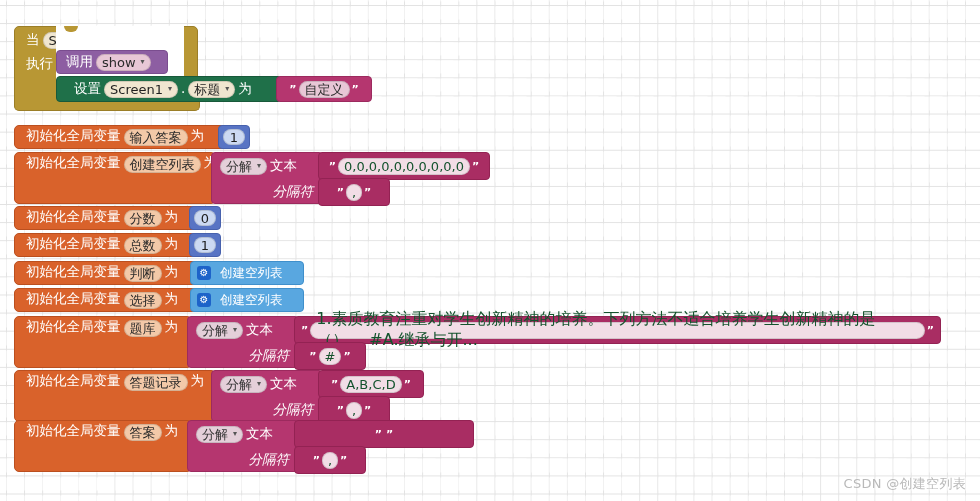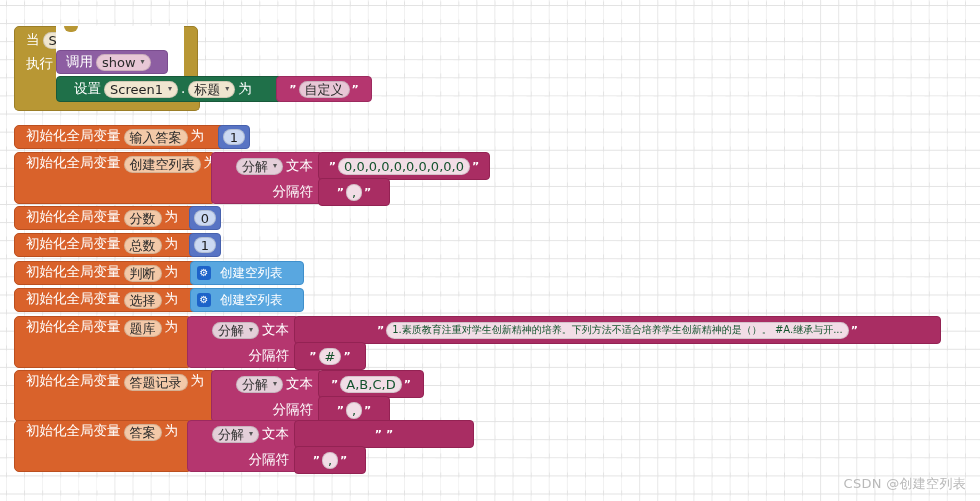"分解" .split .r1 { padding-left: 24px -> 8px }
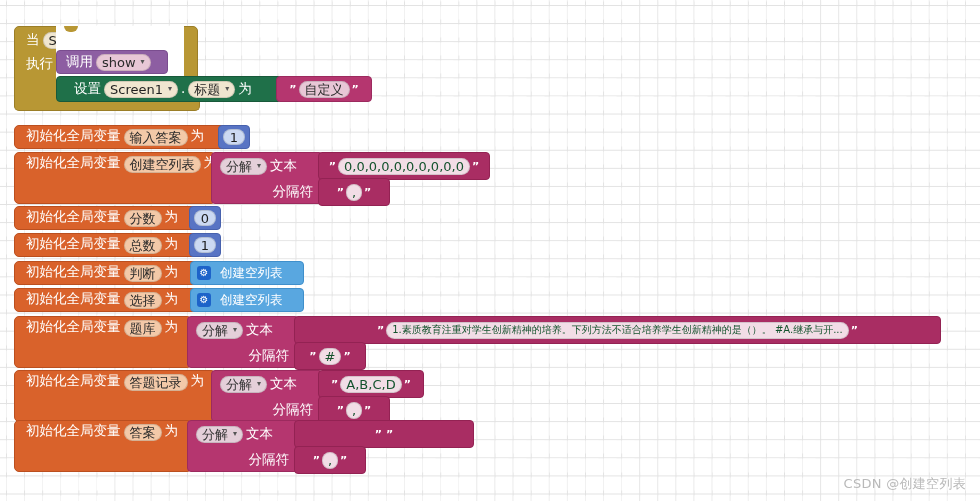"分隔符" .split .r2 { font-style: none -> italic }
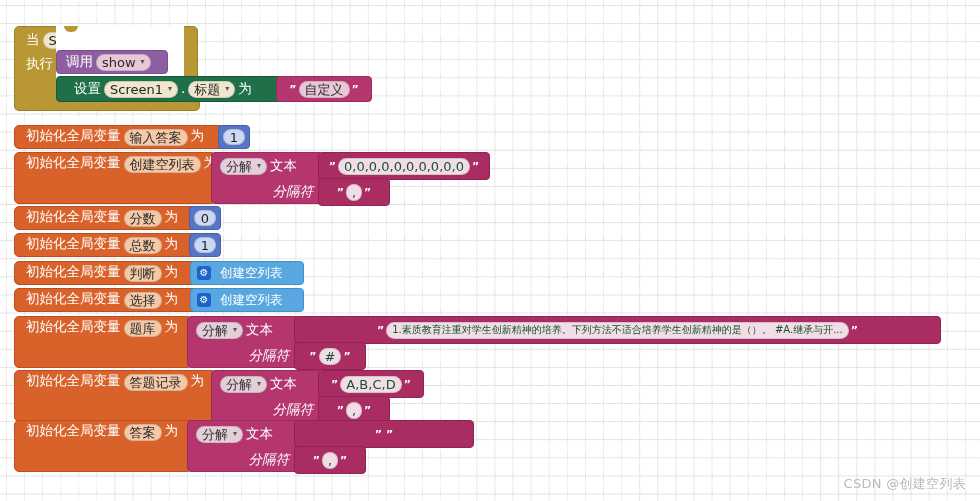"1.素质教育注重对学生创新精神的培养。下列方法不适合培养学生创新精神的是（）。" span.field { font-size: 10px -> 16px }
